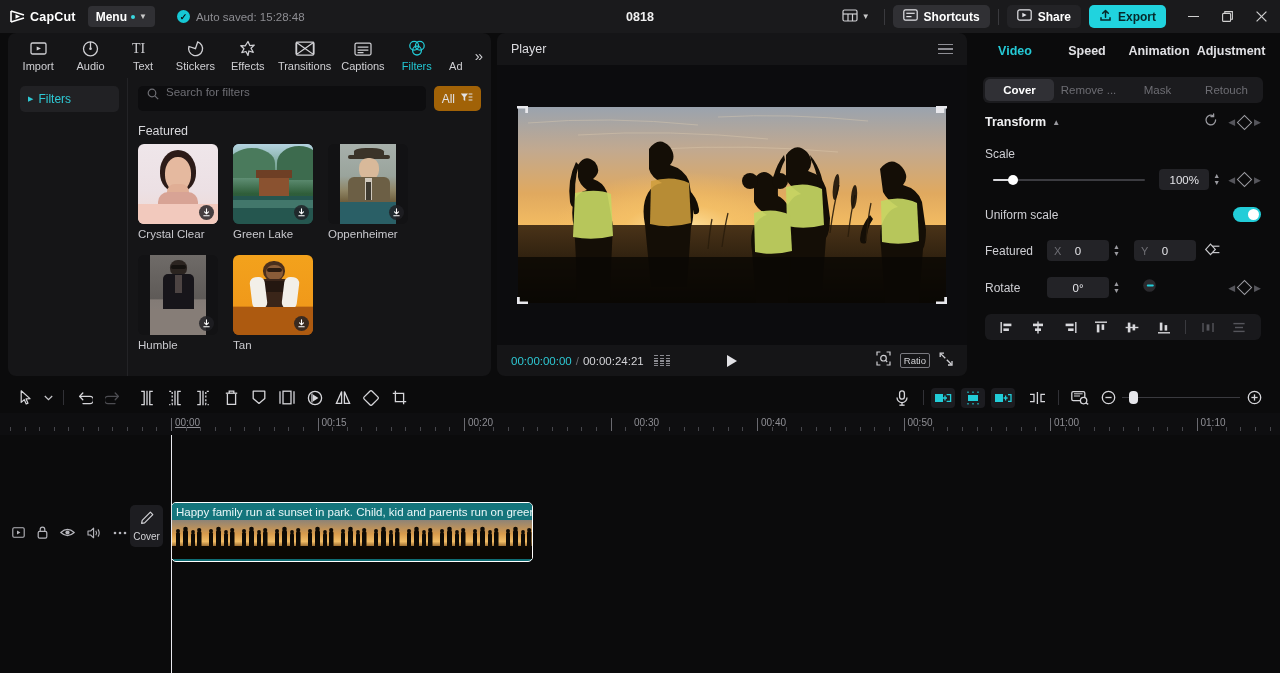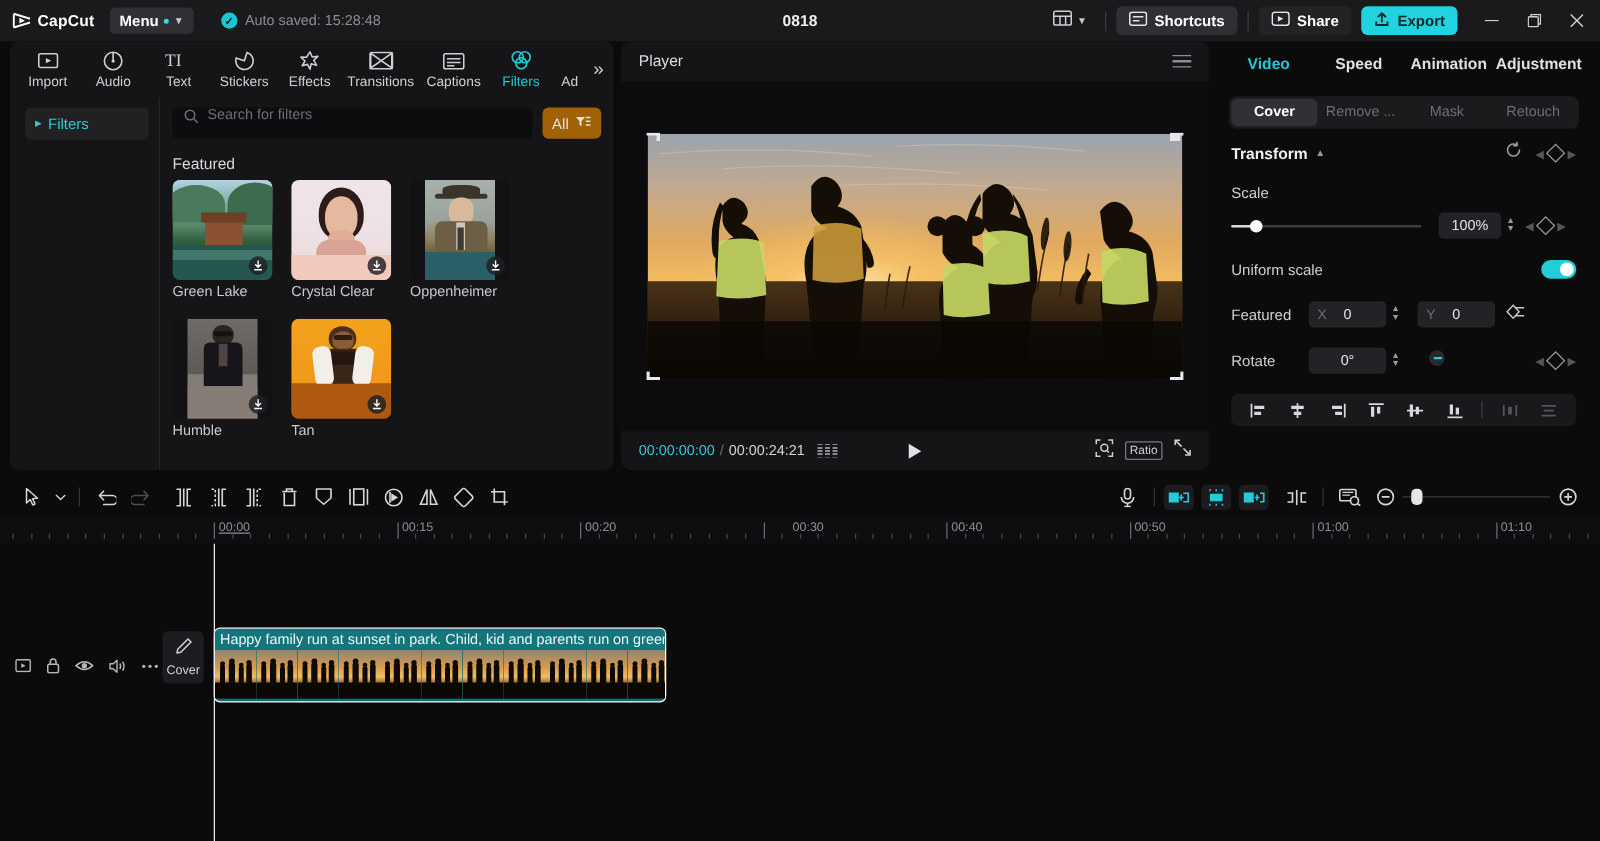"100%" div.row { justify-content: none -> flex-end }
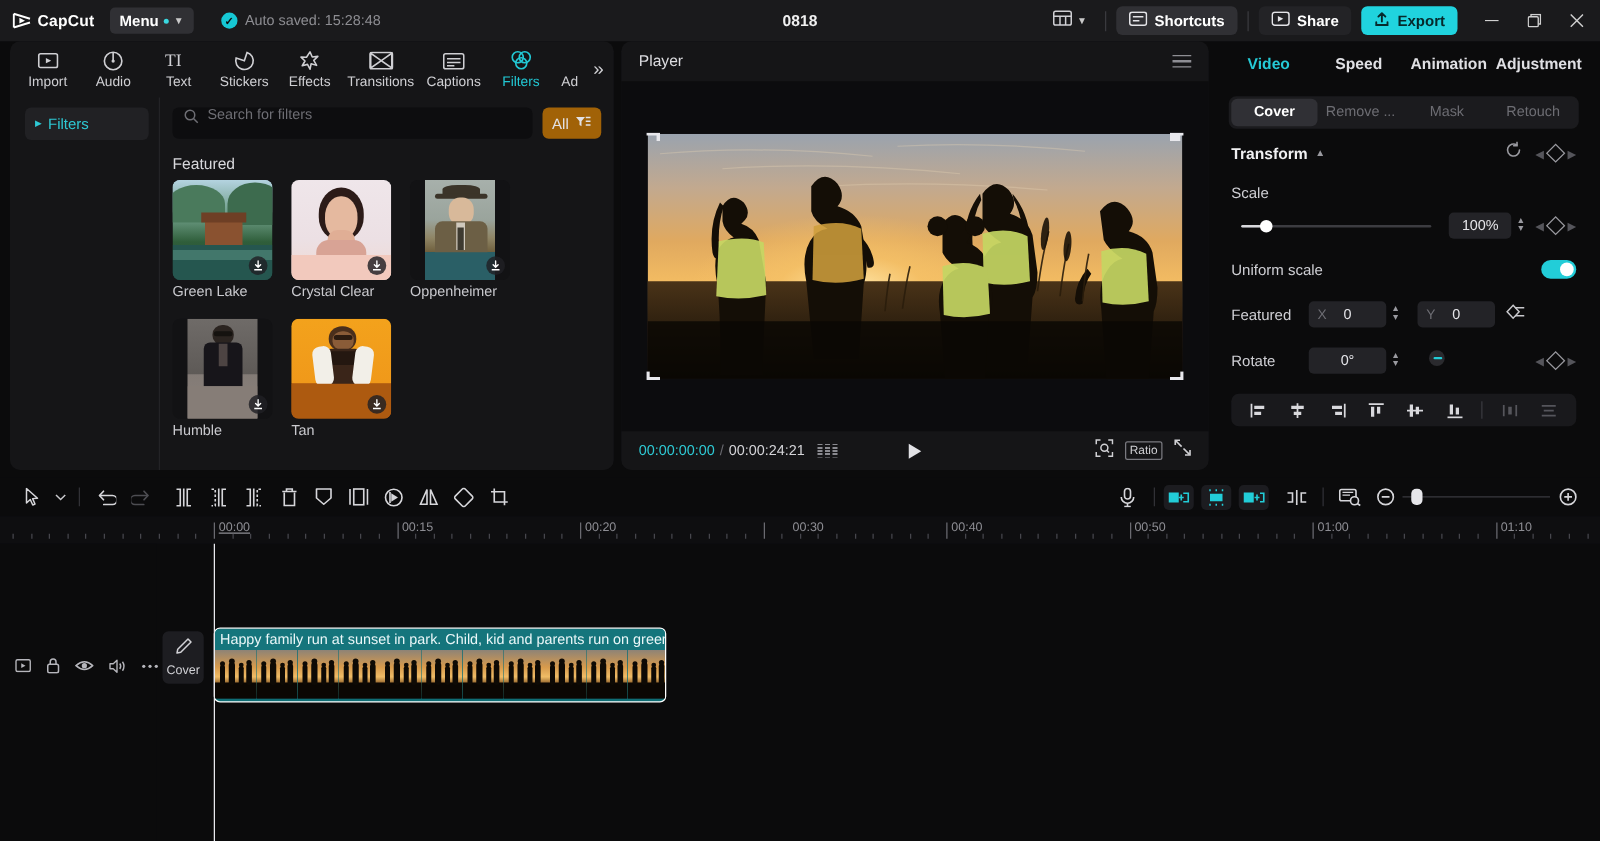"Green Lake" div.fcard { order: before "Crystal Clear" -> after "Crystal Clear" }
